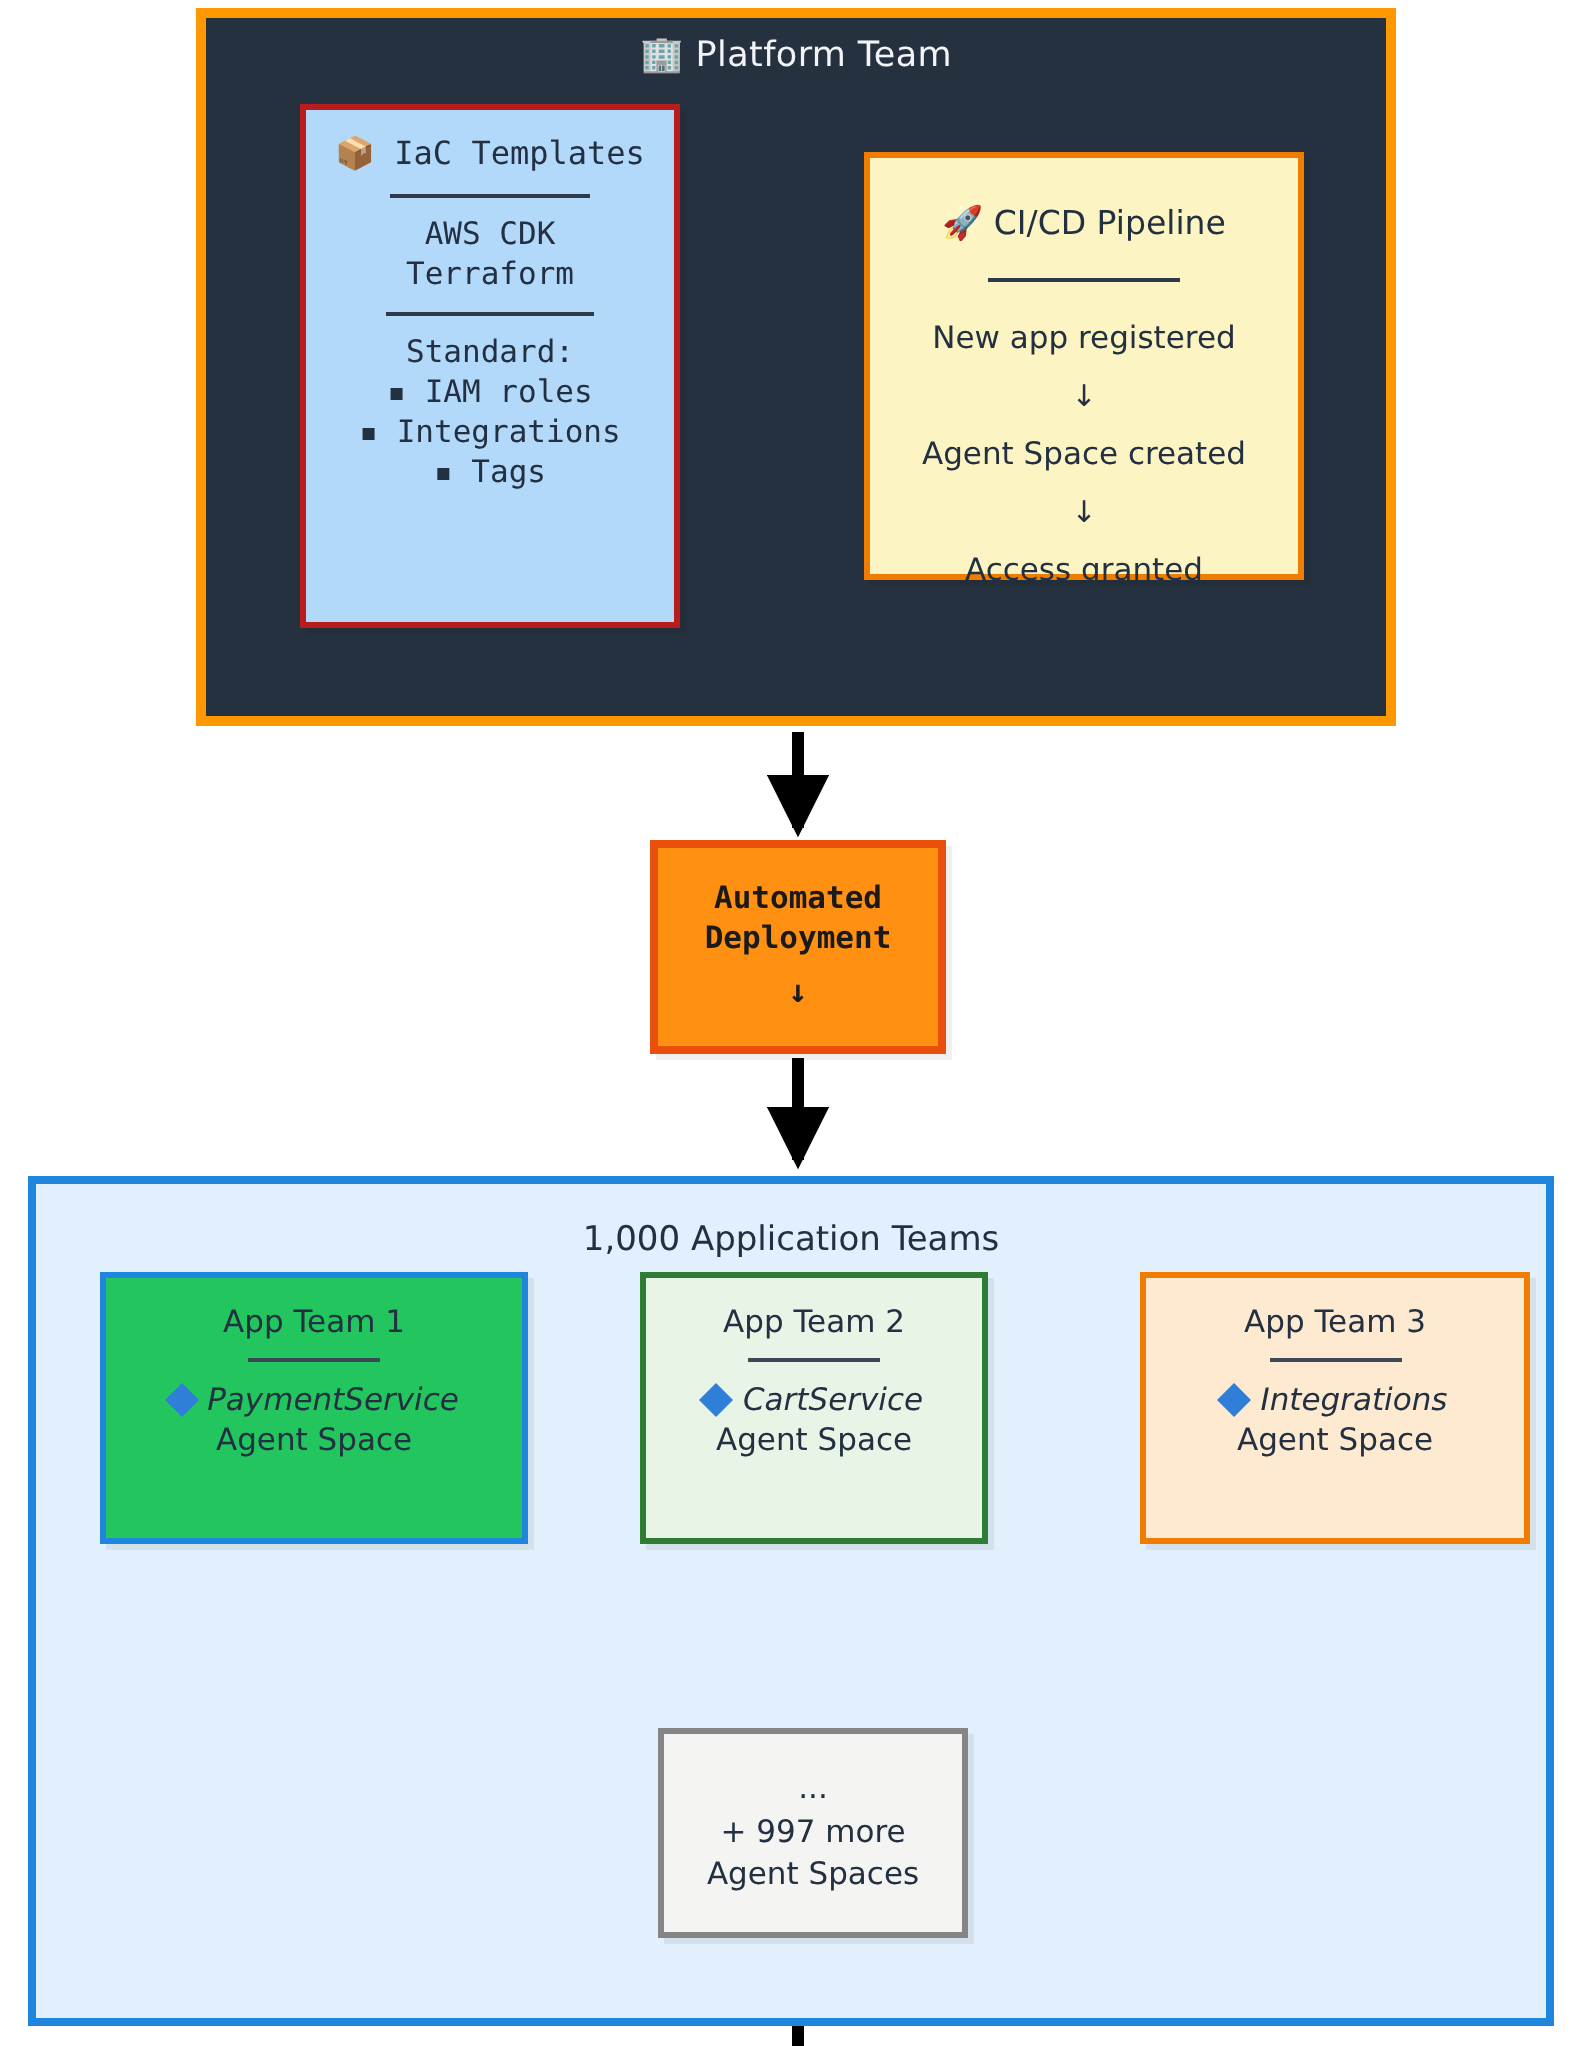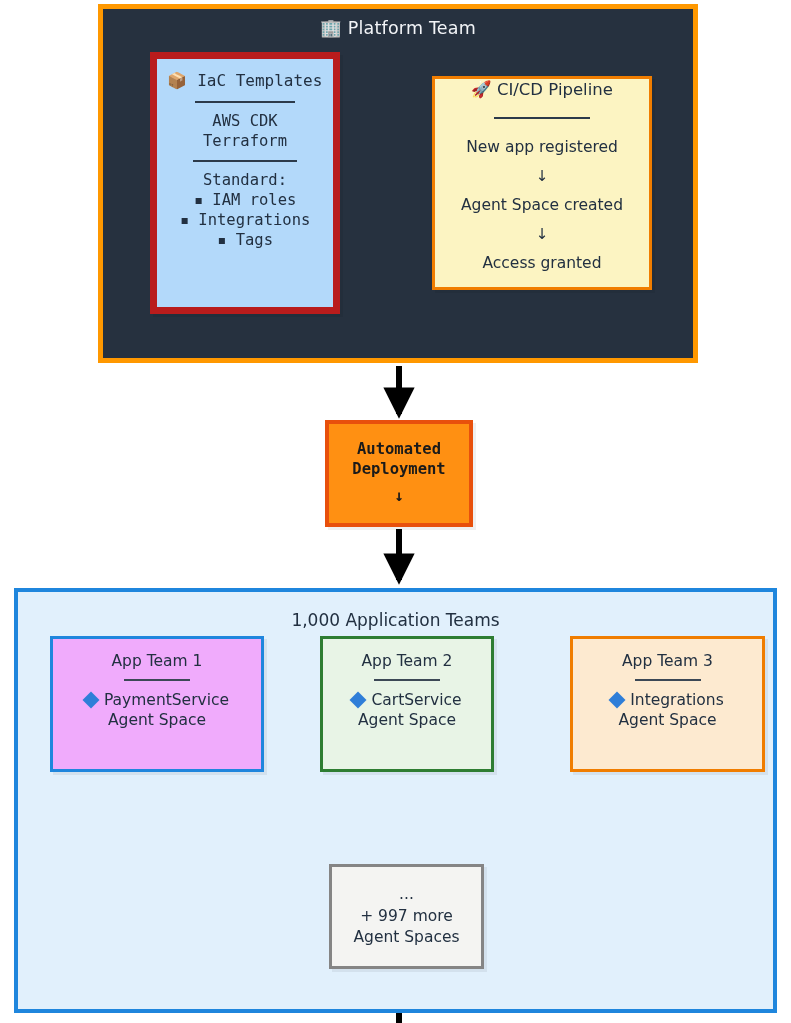"📦 IaC Templates" #iac-templates { border: 7px solid #b91c1c -> 3px solid #b91c1c }
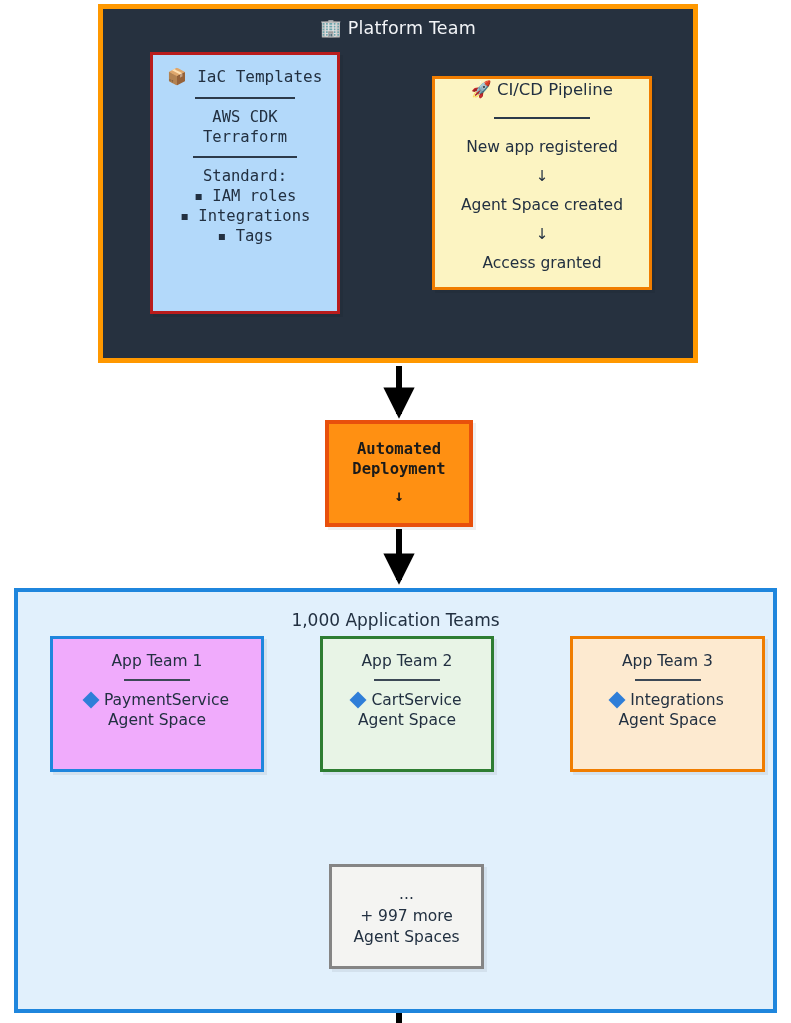"🚀 CI/CD Pipeline" #cicd-pipeline { padding-top: 0 -> 22px }
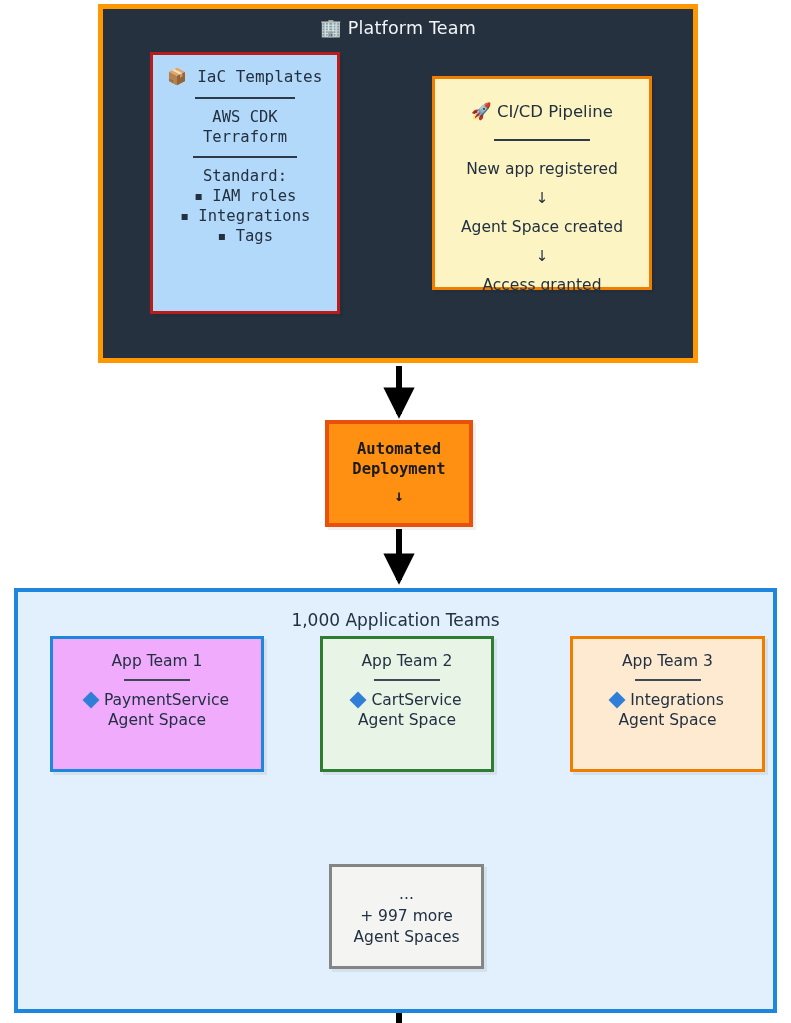"App Team 1" #app-team-1 { background: #f0abfc -> #22c55e }
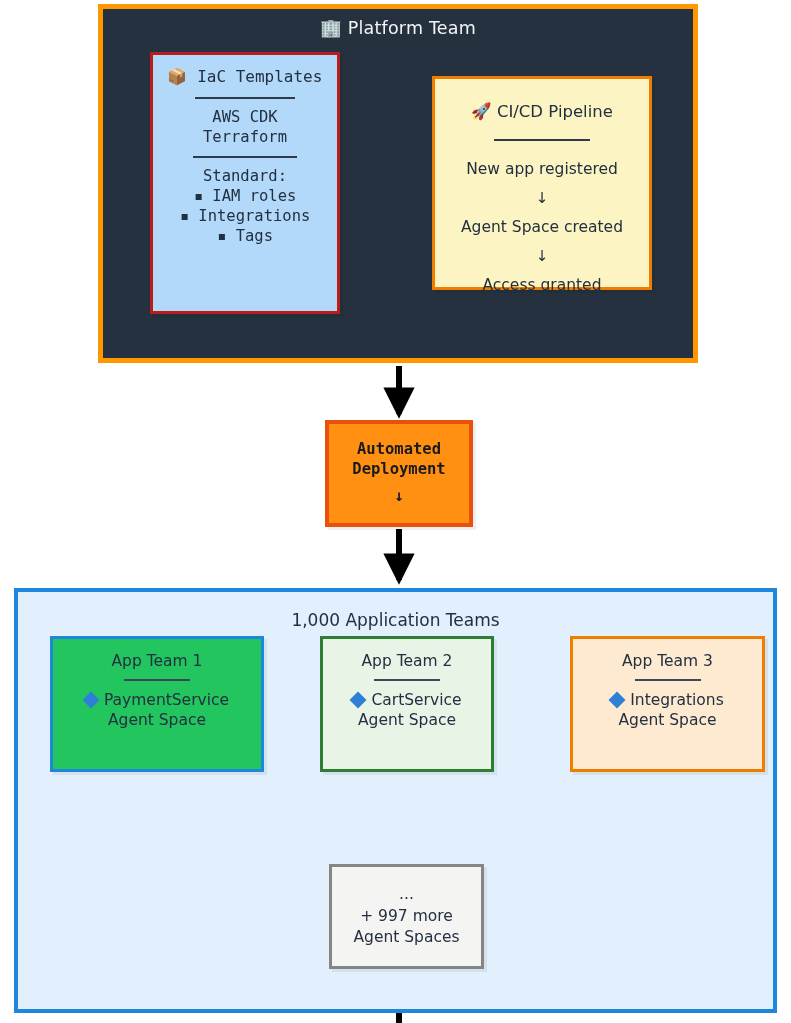"PaymentService" .svc { font-style: none -> italic }
